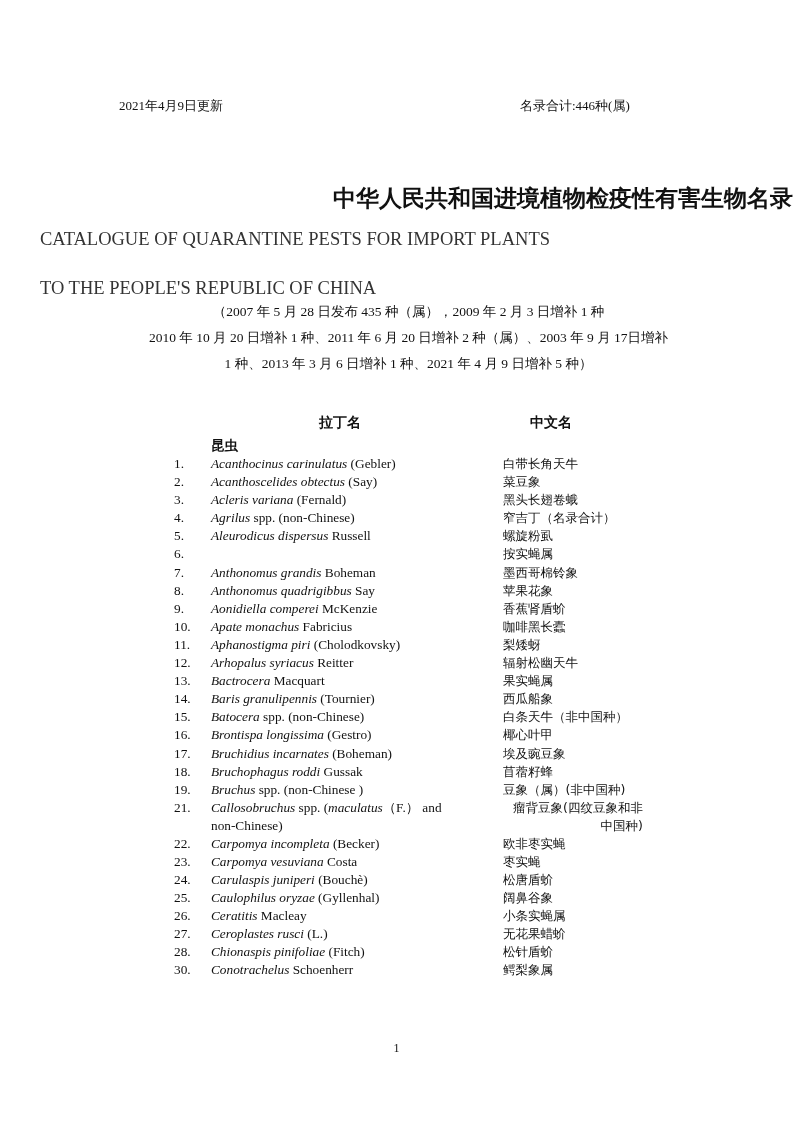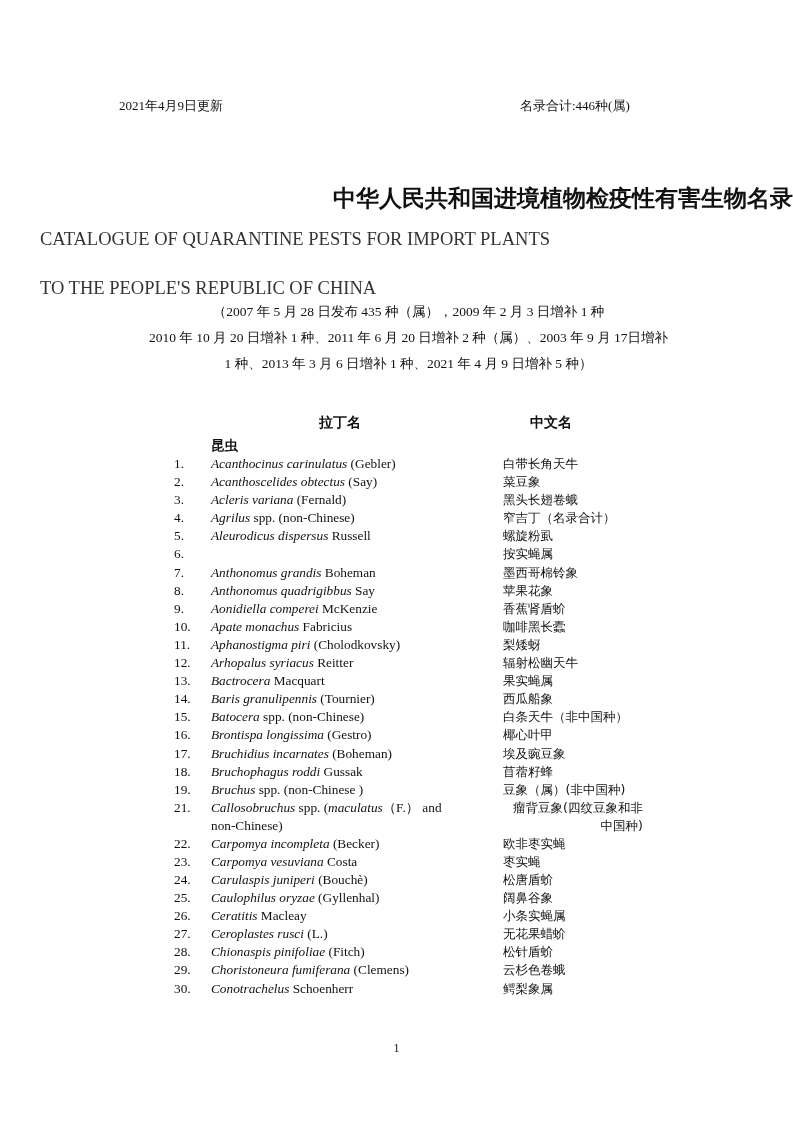"29." div.row { html: <div> <span>29.</span> <span><i>Choristoneura fumiferana</i><span> (Clemens)</span></span> <span>云杉色卷蛾</span> </div> -> none }
